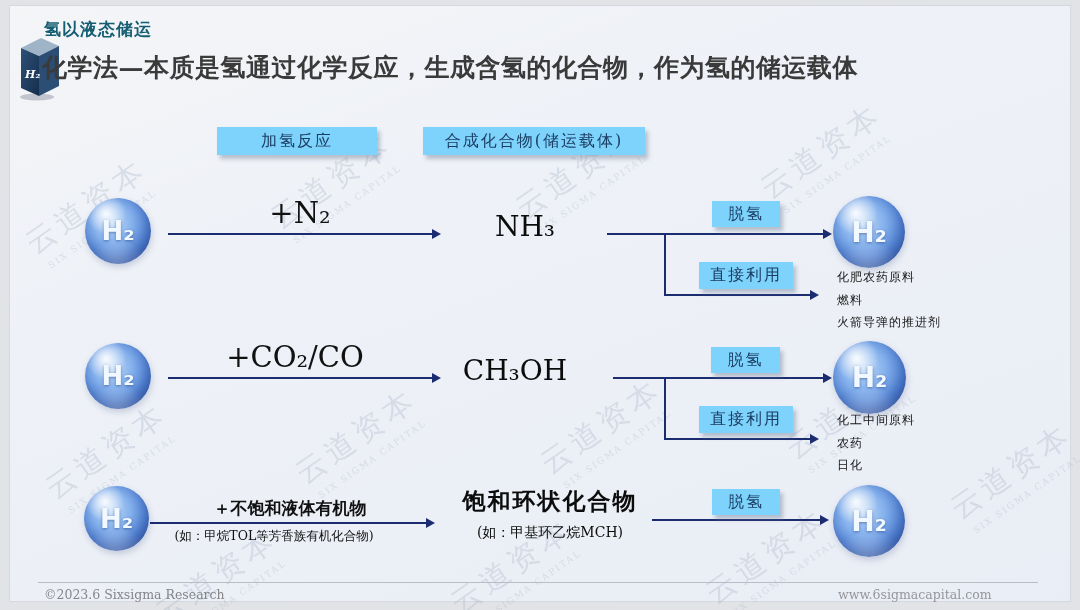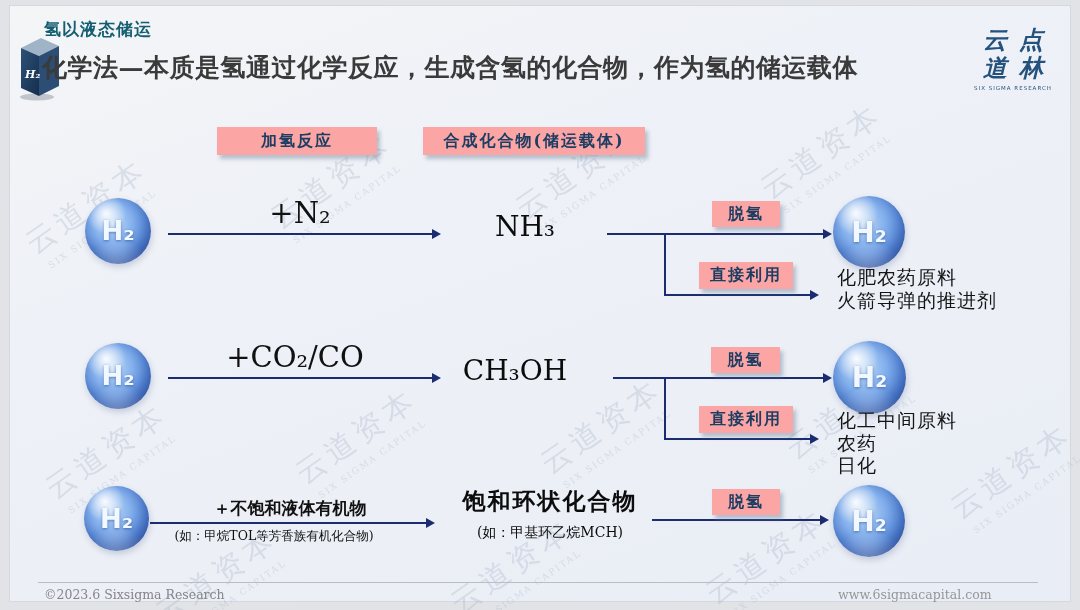"云点" div.logo { html: <div> <div> <span>云点</span> <span>道林</span> </div> <div>SIX SIGMA RESEARCH</div> </div> -> none }
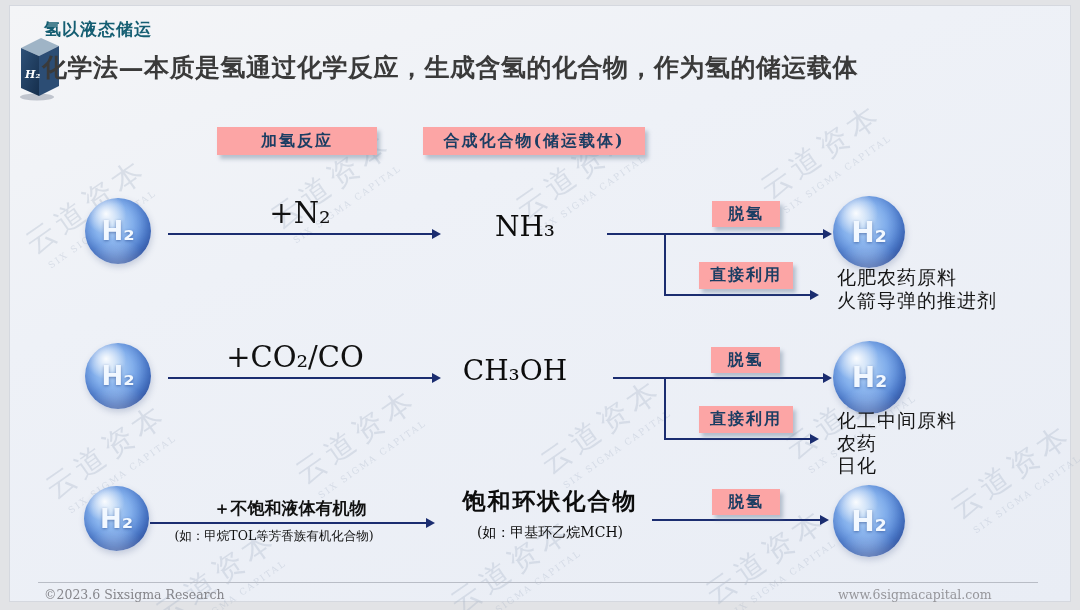"加氢反应" .bluebox { background: #fca5a5 -> #7dd3fc; font-weight: bold -> normal }
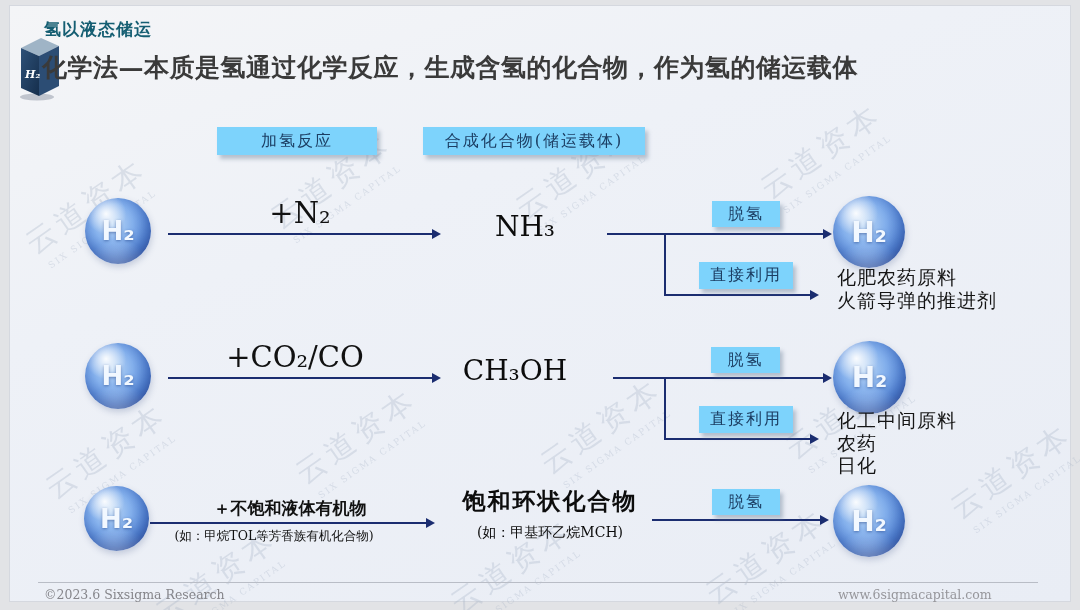"化肥农药原料" .uses { font-size: 19px -> 12px }
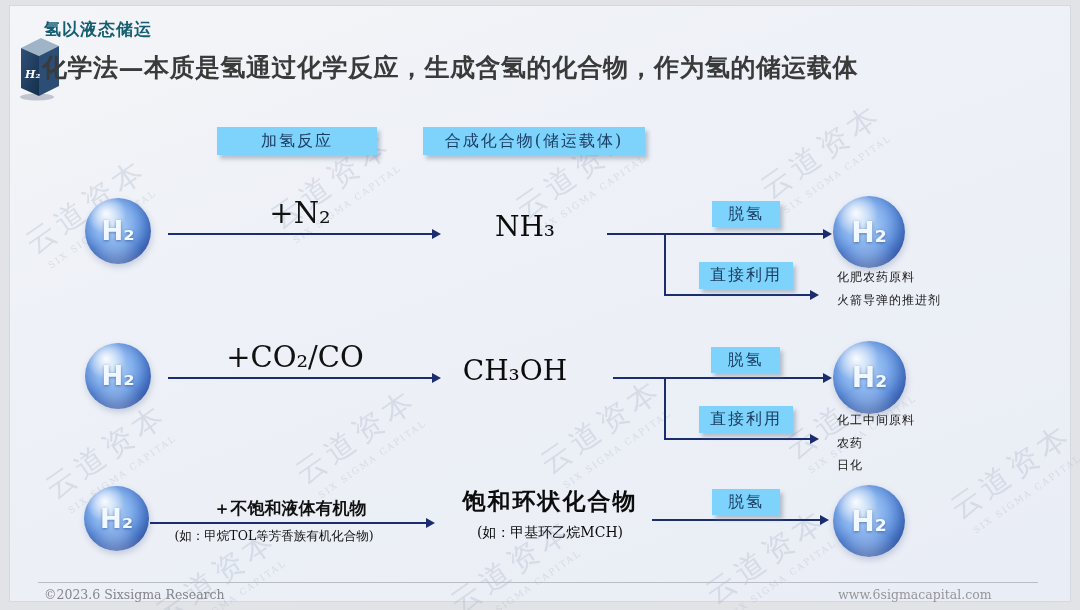"燃料" div { html: none -> <div>燃料</div> }
